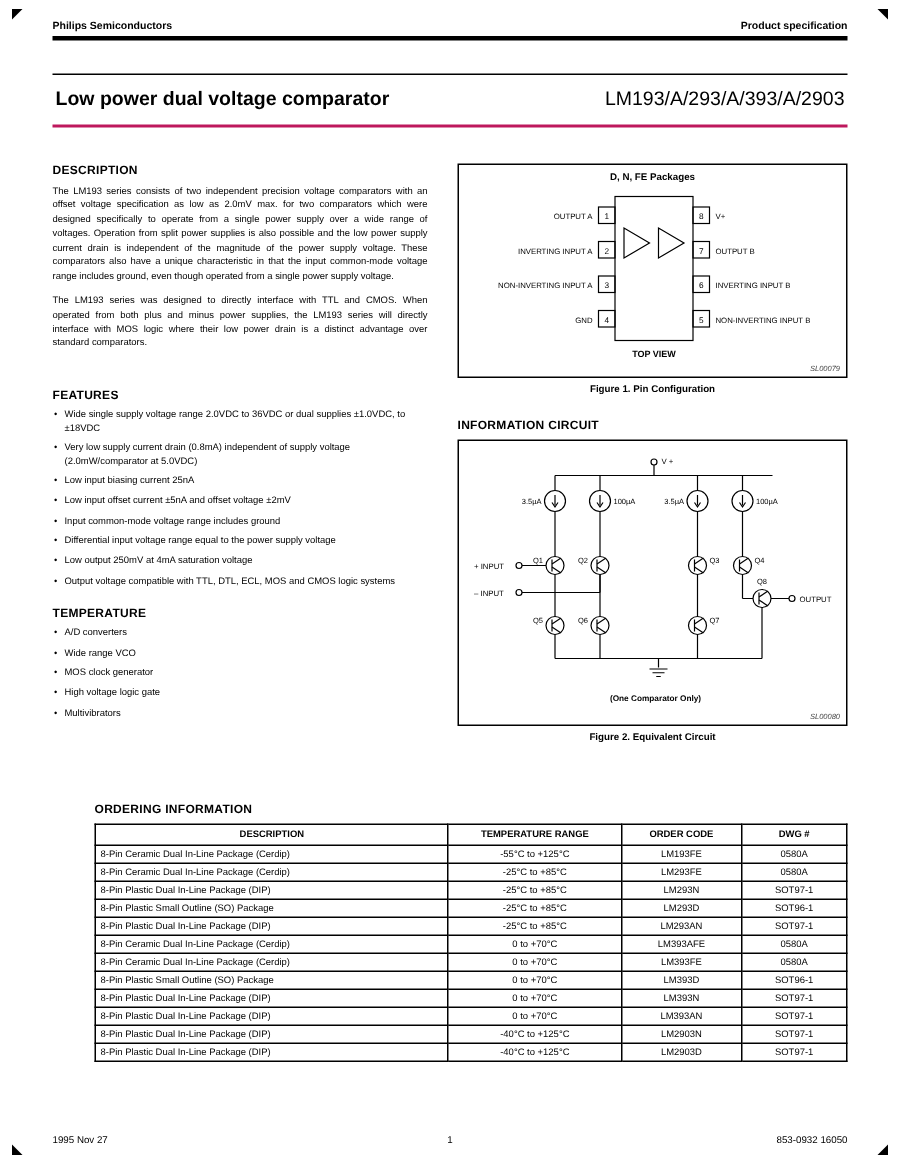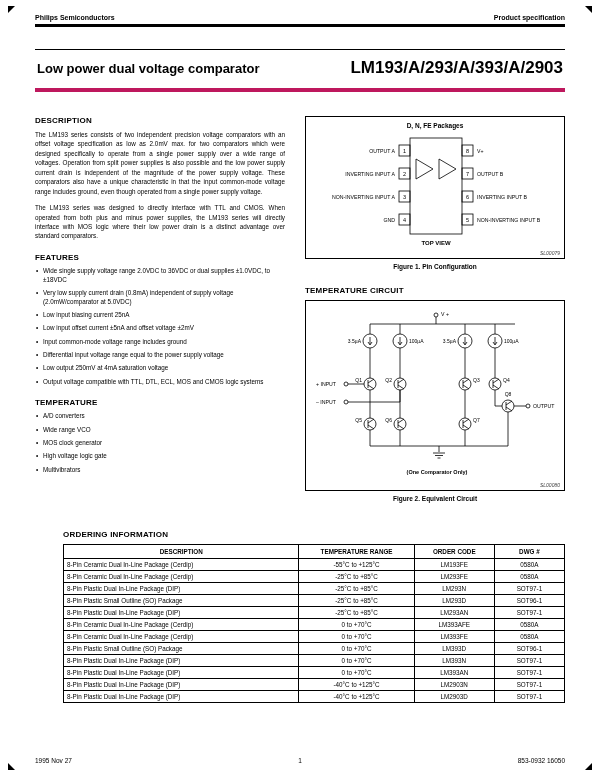"Low power dual voltage comparator" .title-block { border-bottom: 4px solid #be185d -> 2px solid #be185d }
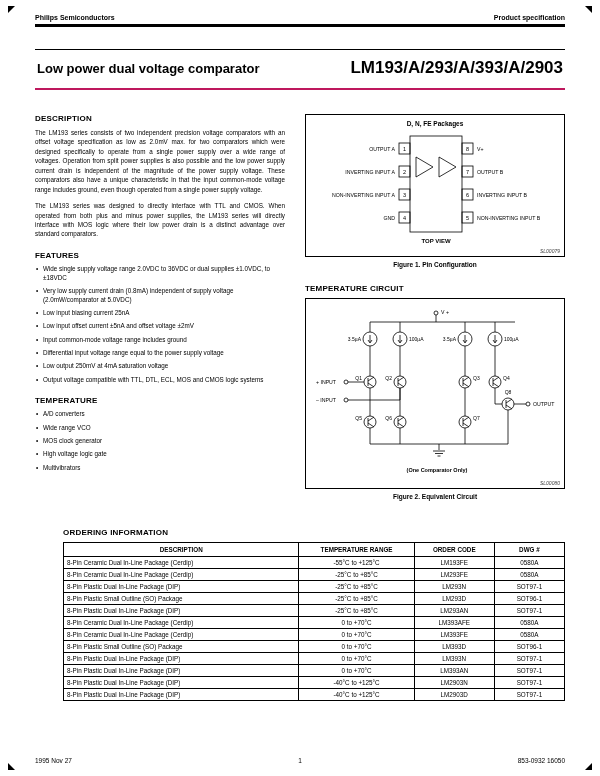"LM193/A/293/A/393/A/2903" .title-block .t-right { font-size: 17px -> 13px; font-weight: bold -> normal }
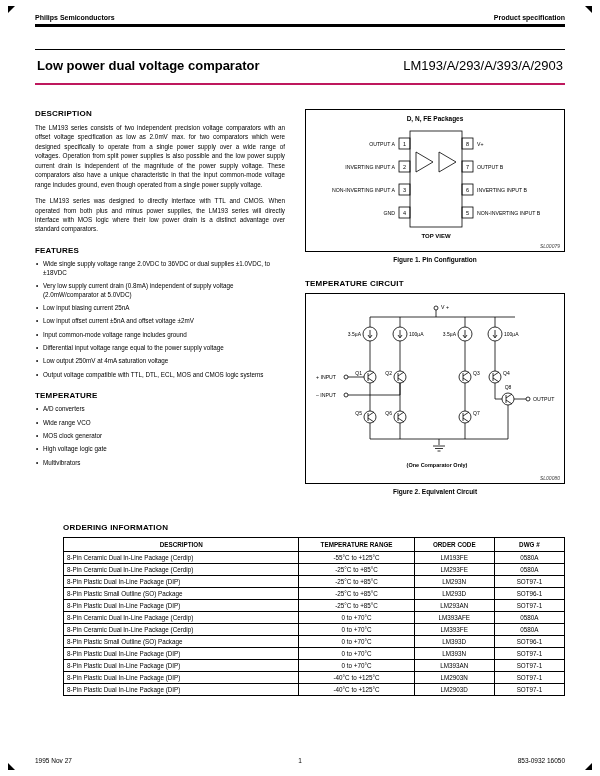"FEATURES" div.section-h { margin-top: 12px -> 25px }
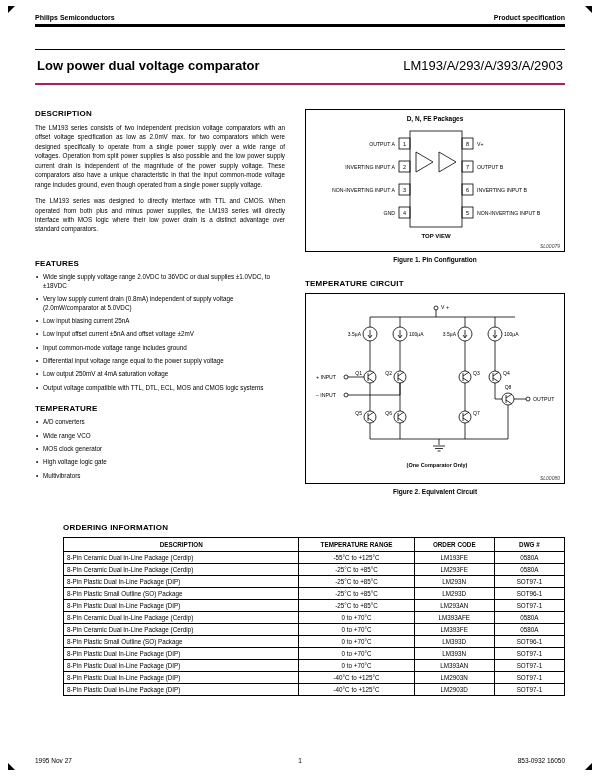"TEMPERATURE CIRCUIT" div.section-h { text: TEMPERATURE -> INFORMATION }
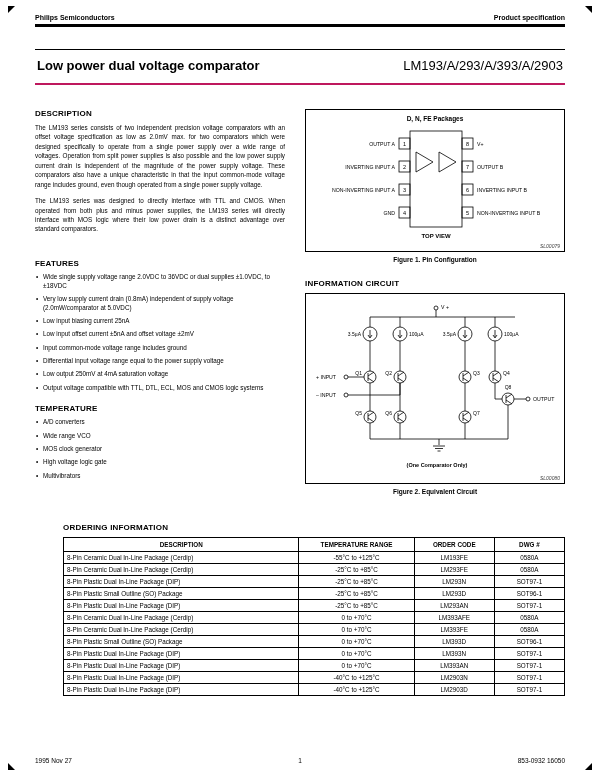"ORDERING INFORMATION" .ordering { margin-top: 12px -> 24px }
